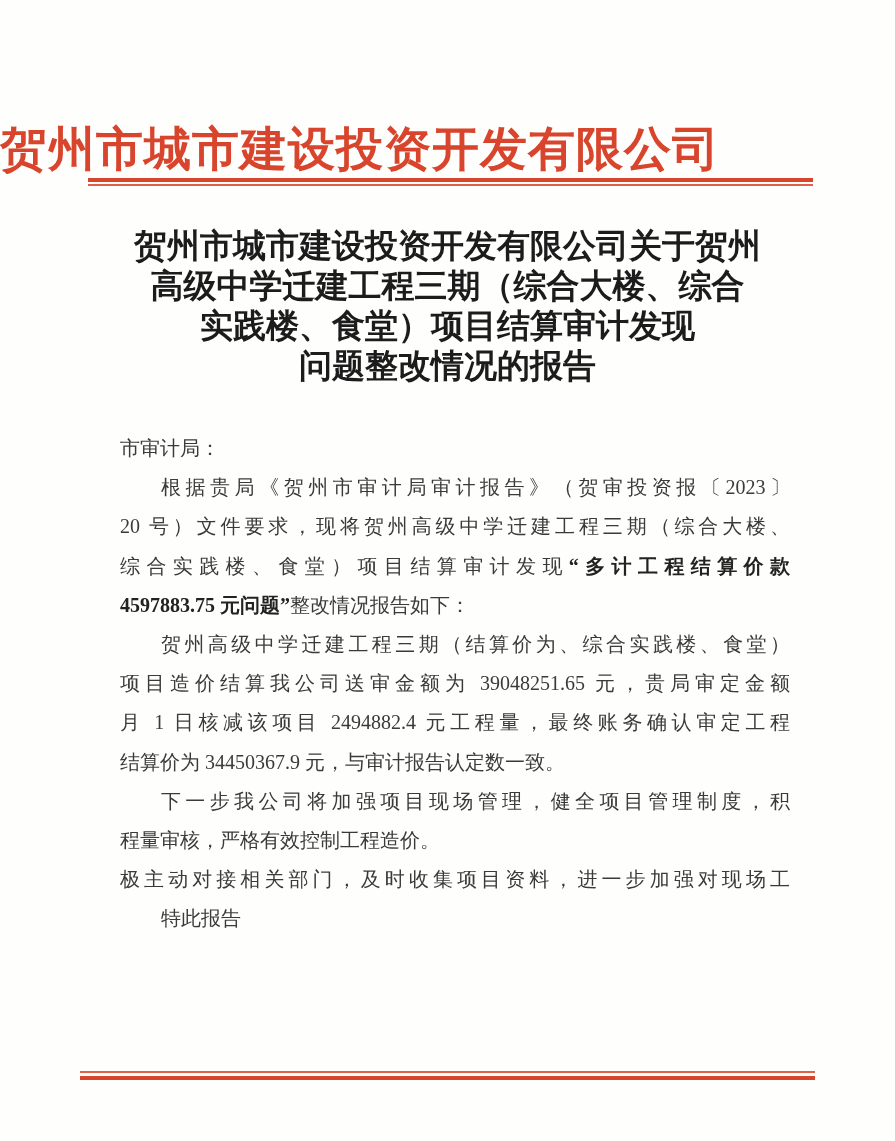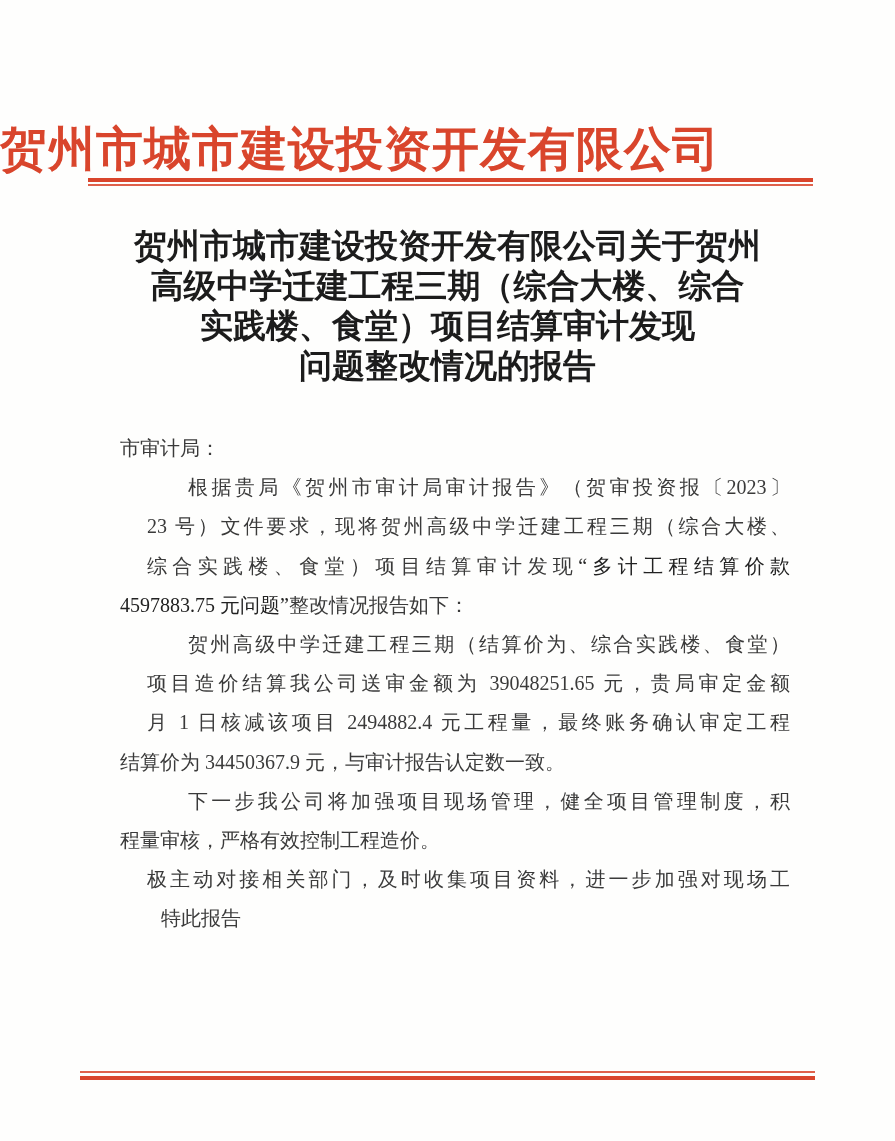"根据贵局《贺州市审计局审计报告》（贺审投资报〔2023〕" .bline.just { margin-left: 27px -> none }
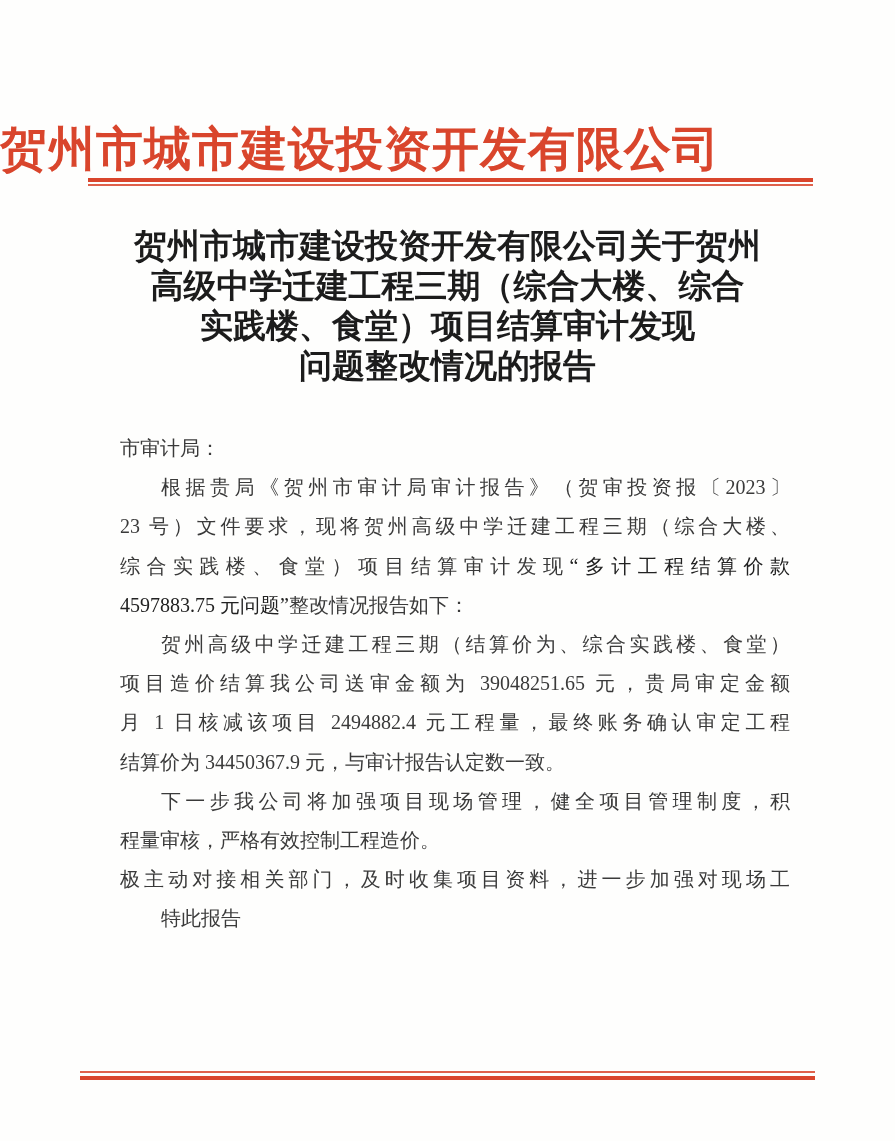"23 号）文件要求，现将贺州高级中学迁建工程三期（综合大楼、" span { text: 23 -> 20 }
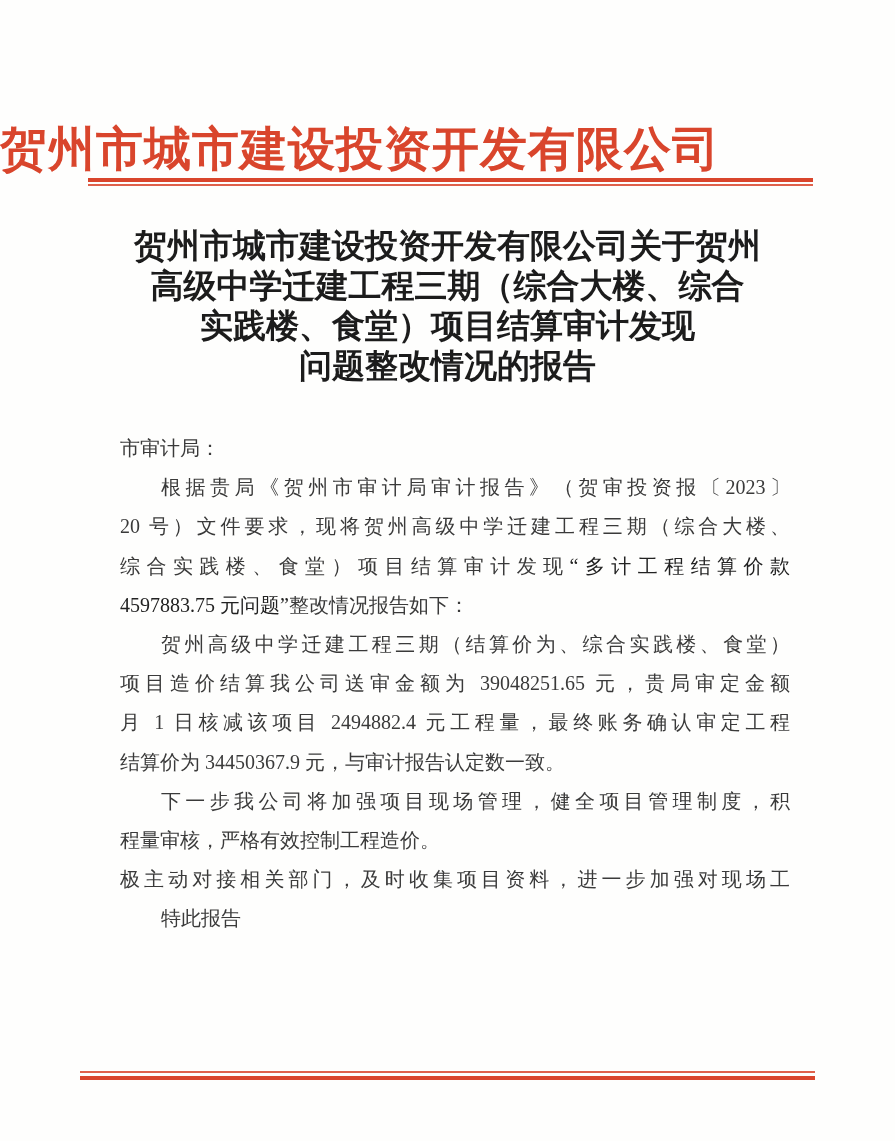"“多计工程结算价款" .bline .bold { font-weight: normal -> bold }
